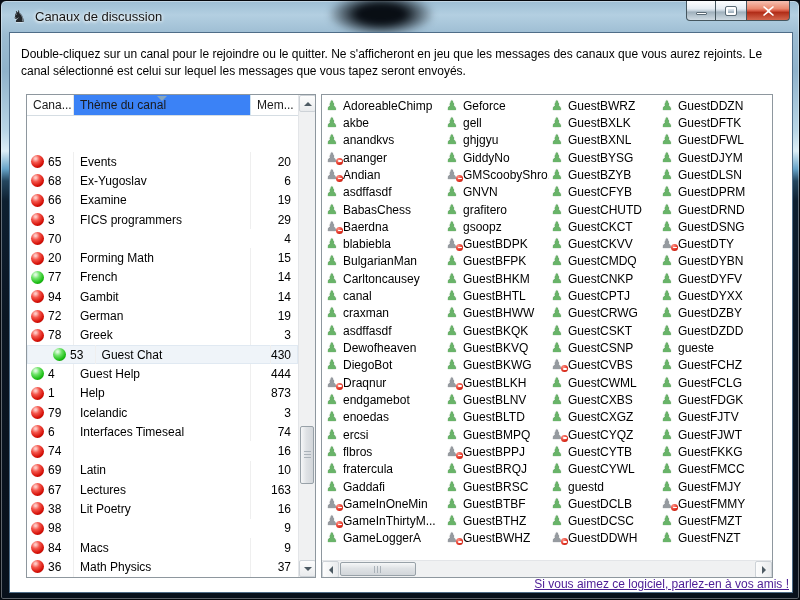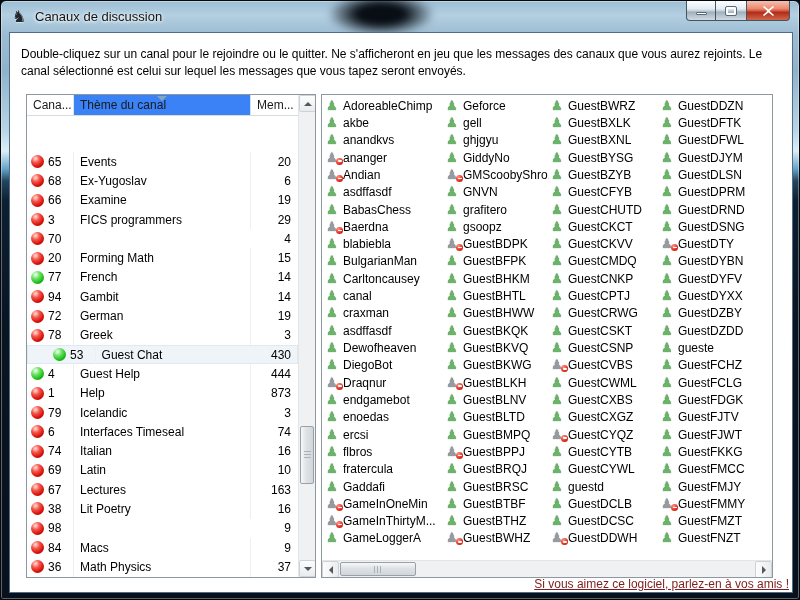"Italian" span.c-theme { html: <span>Italian</span> -> none }
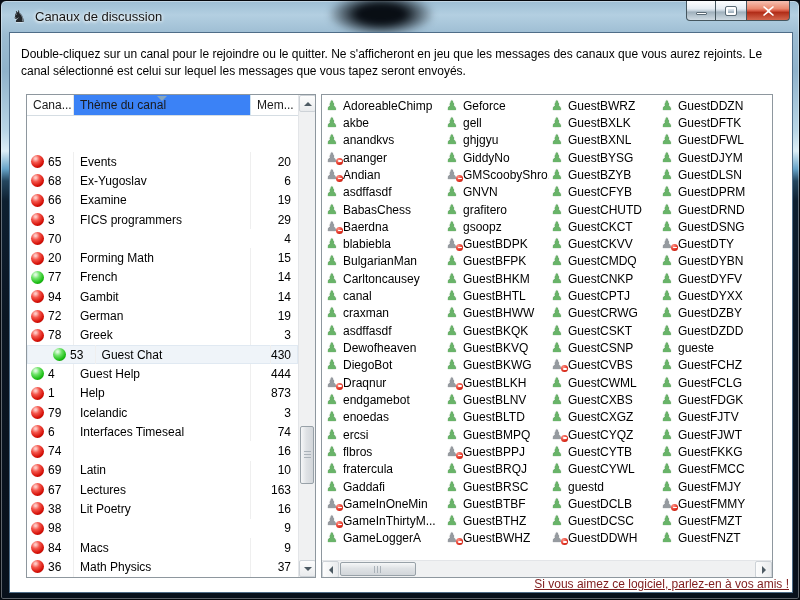"Si vous aimez ce logiciel," .footer-link { color: #7f1d1d -> #4c1d95 }
